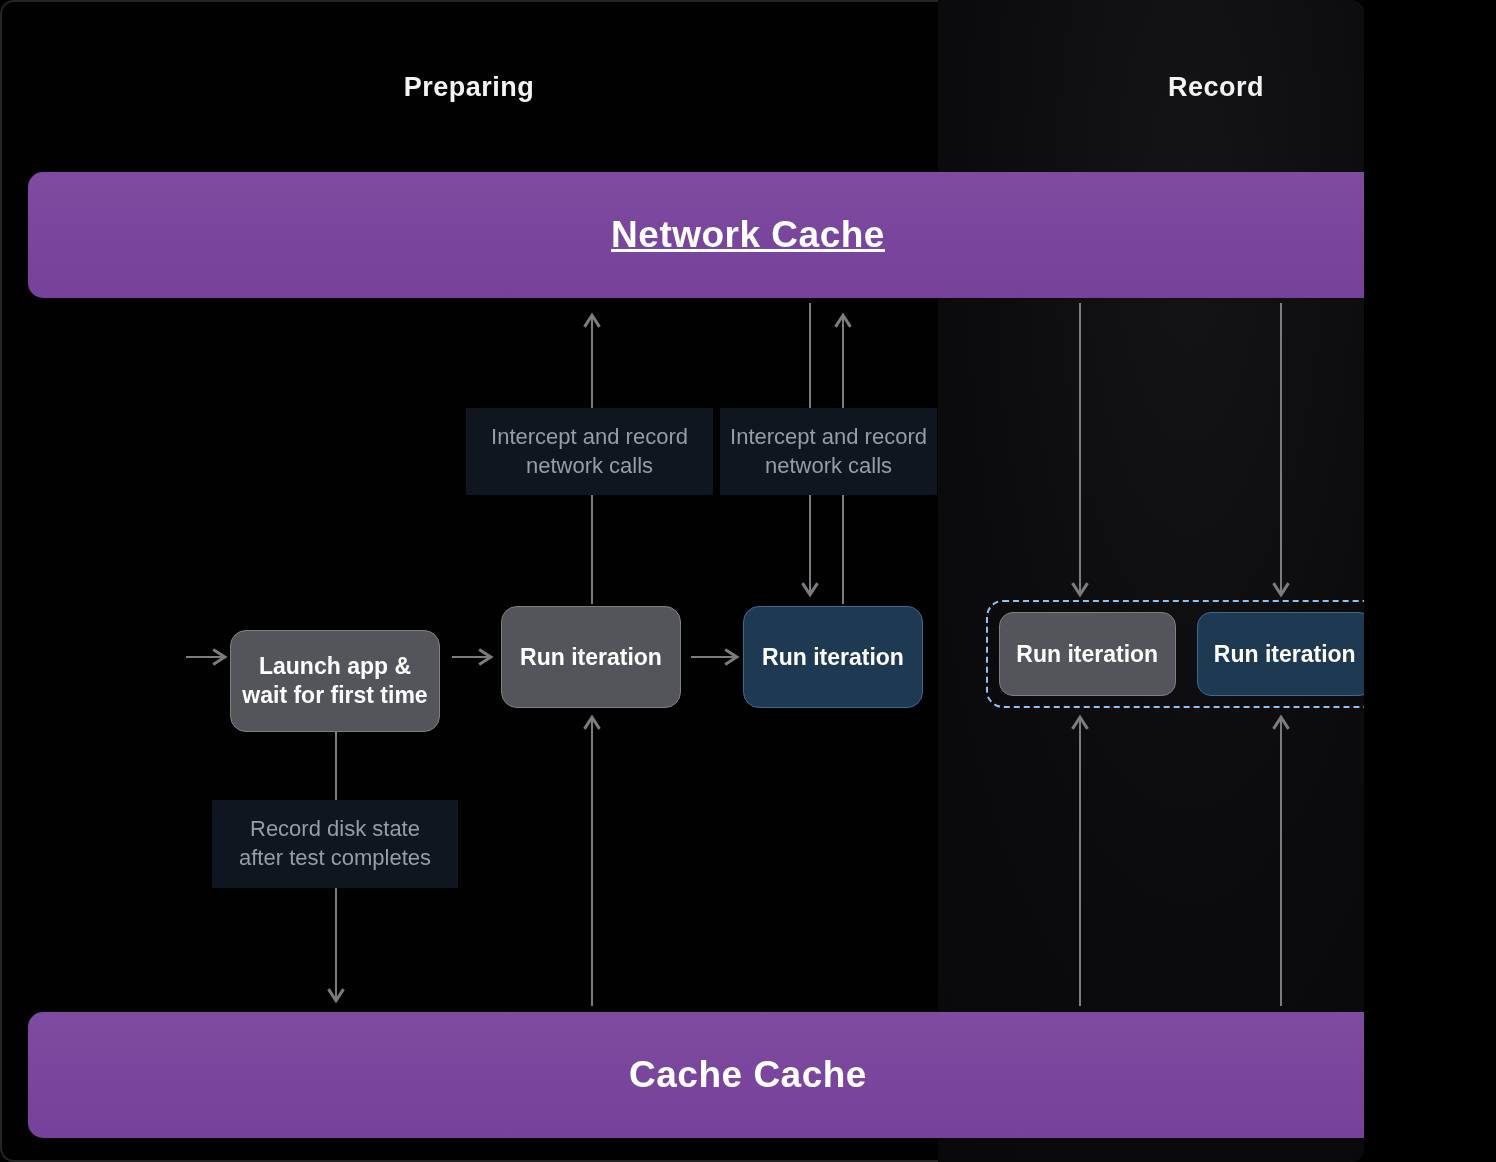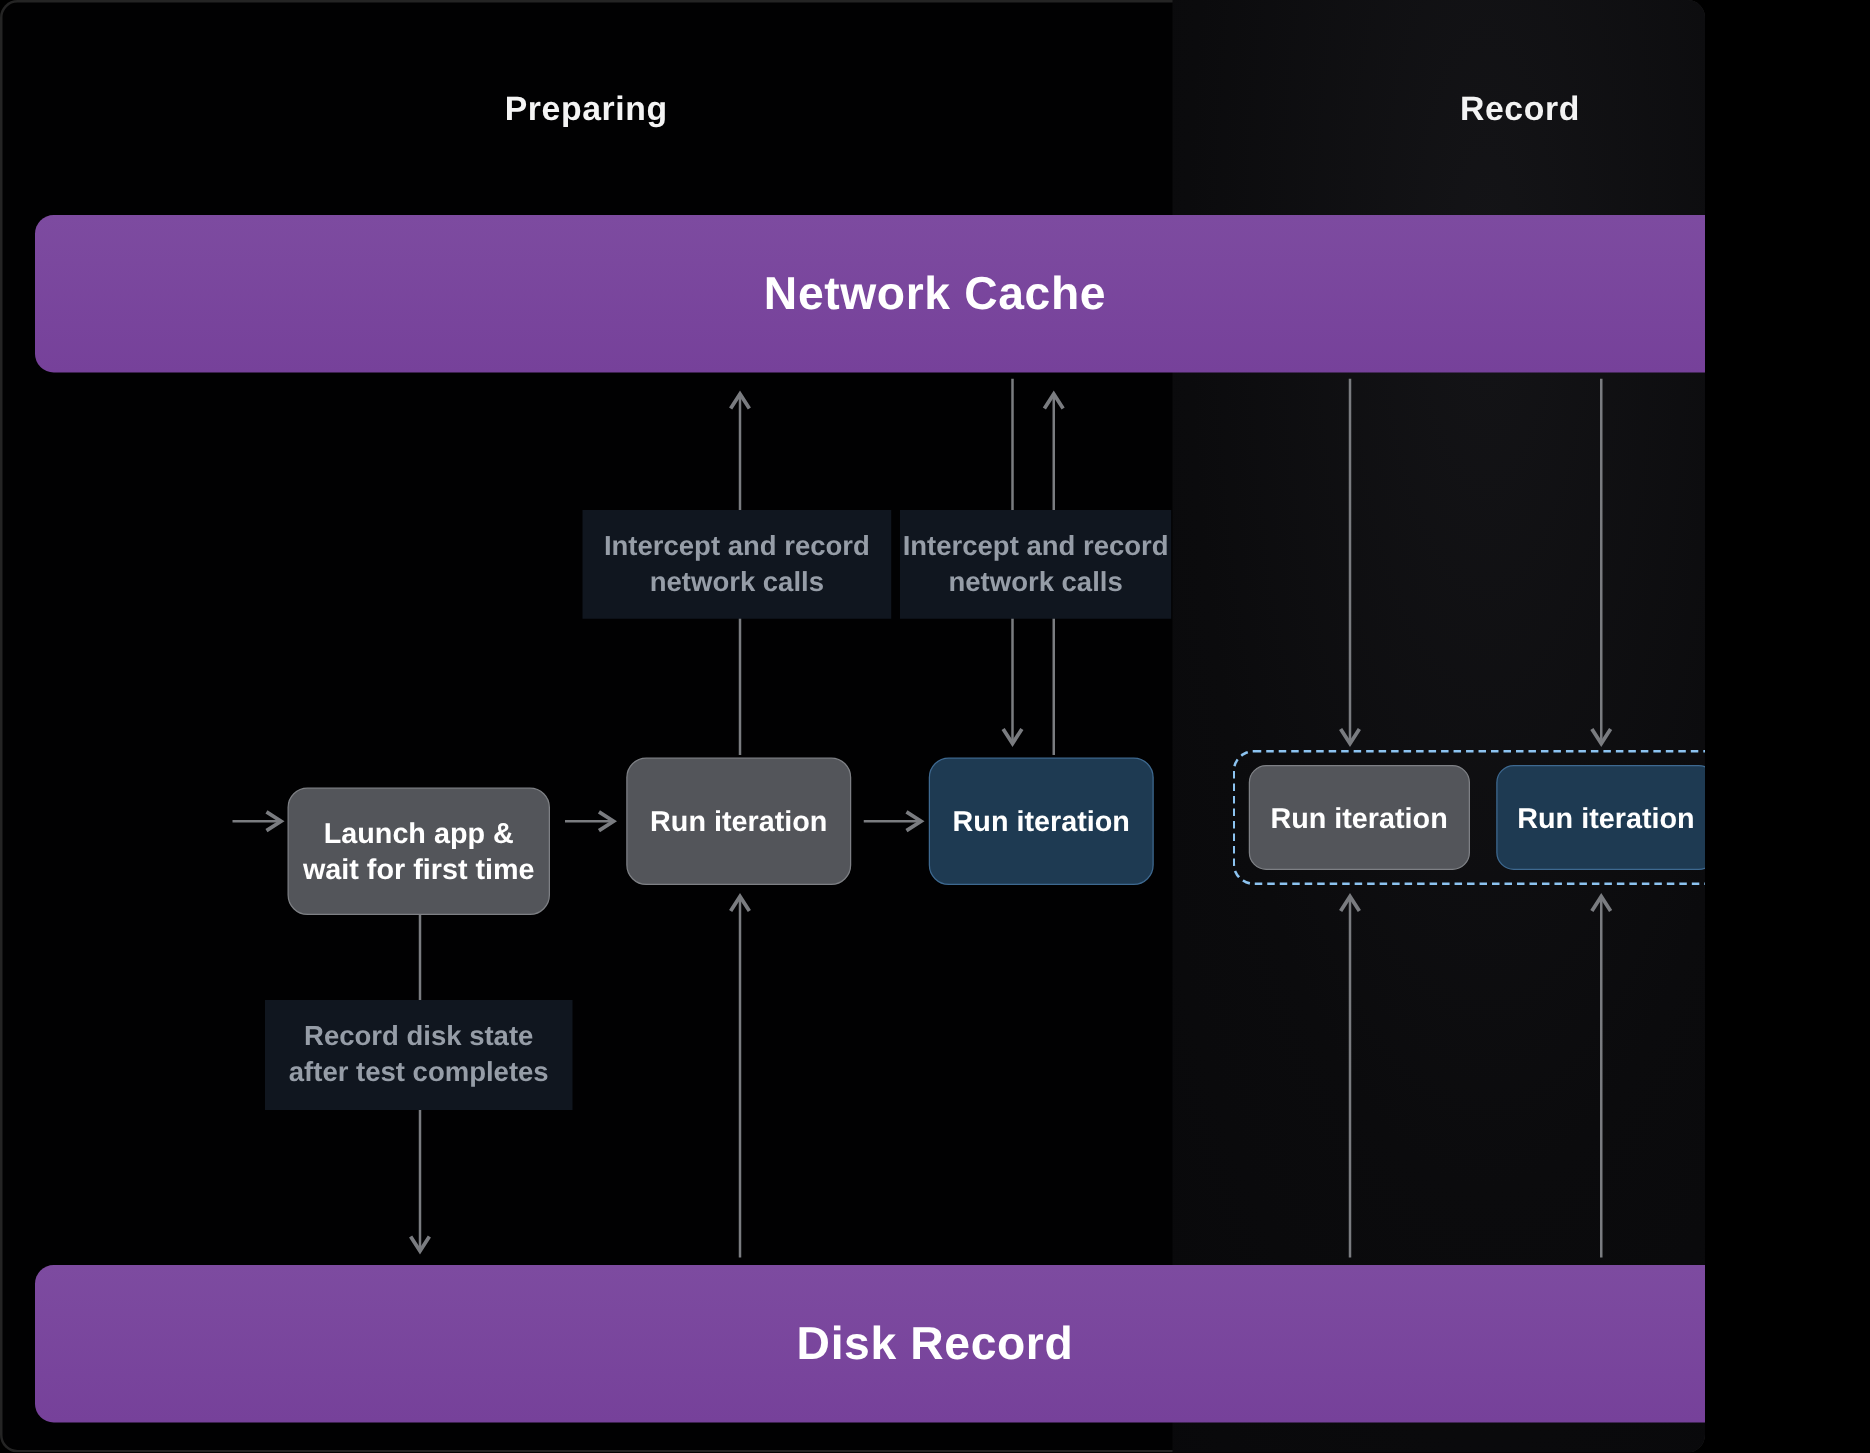"Network Cache" div.cache-bar { text-decoration: none -> underline }
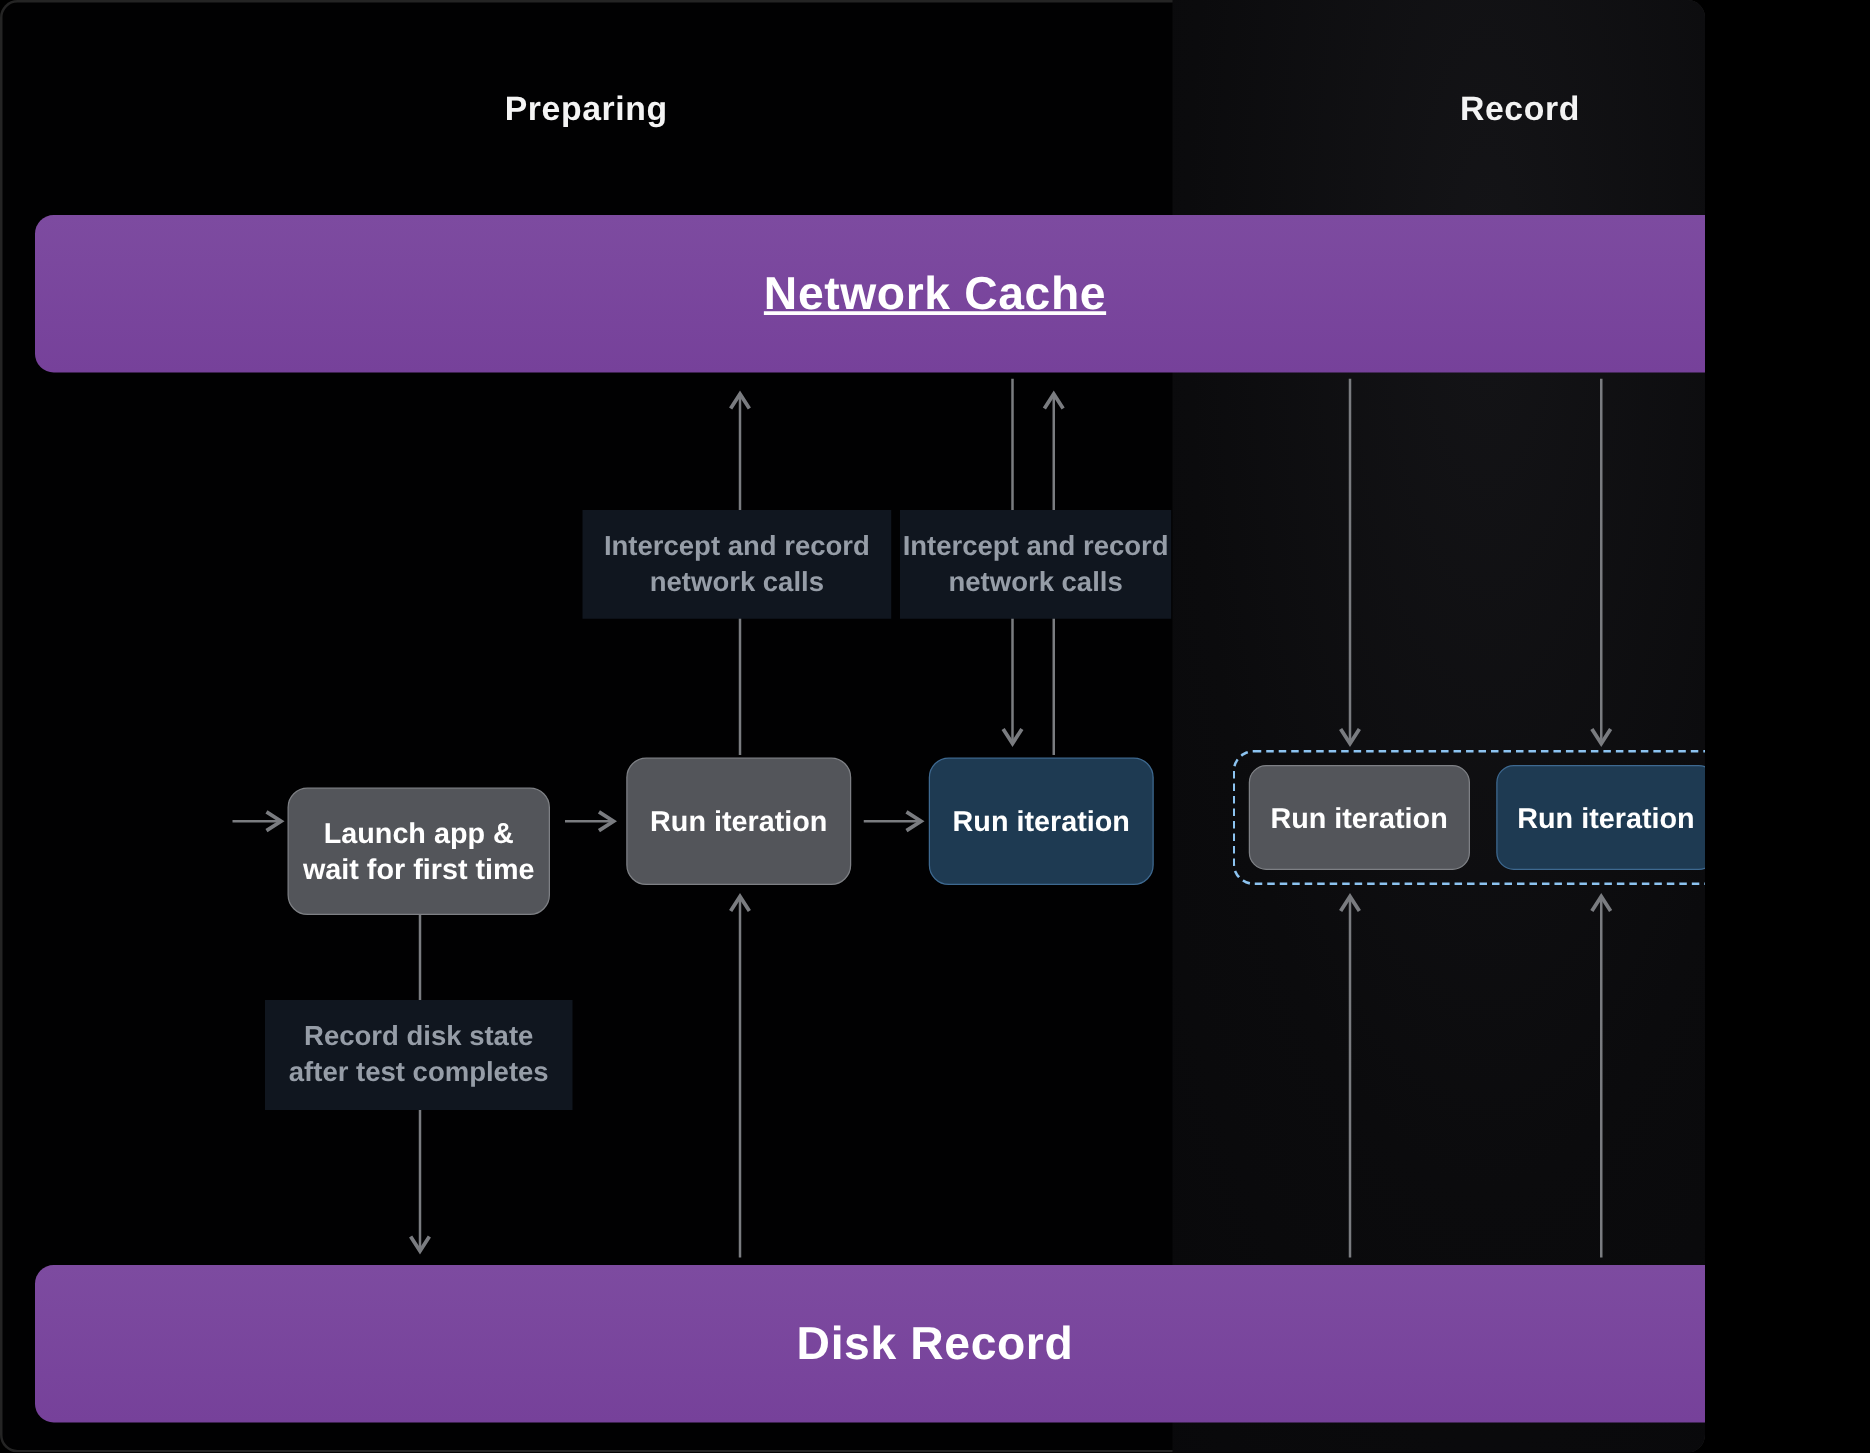"Intercept and record" .note { font-weight: 700 -> 400 }
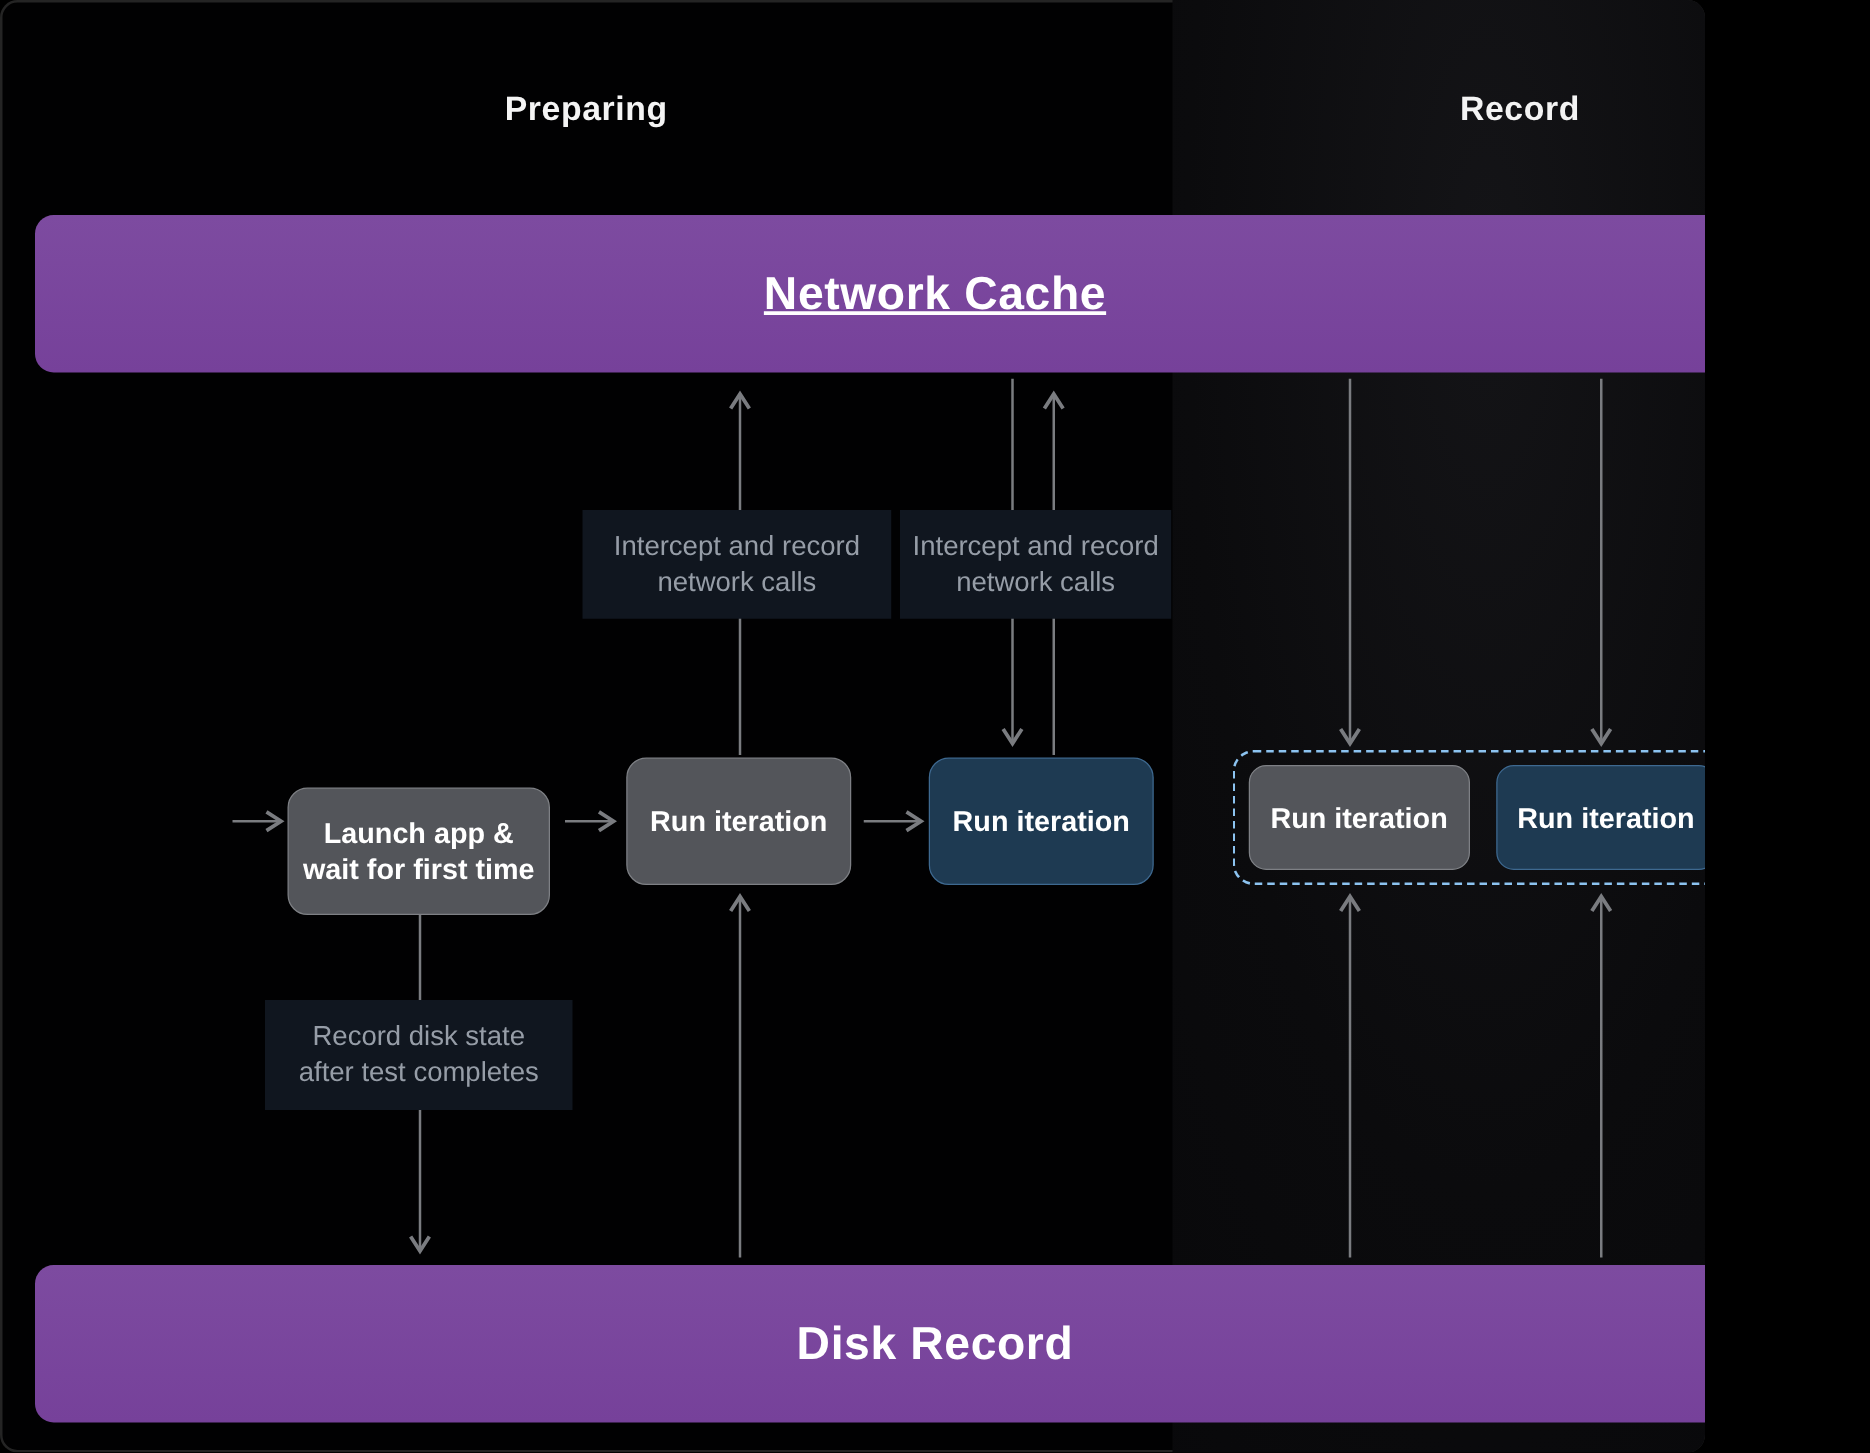"Disk Record" div.cache-bar { text: Disk Record -> Cache Cache }
